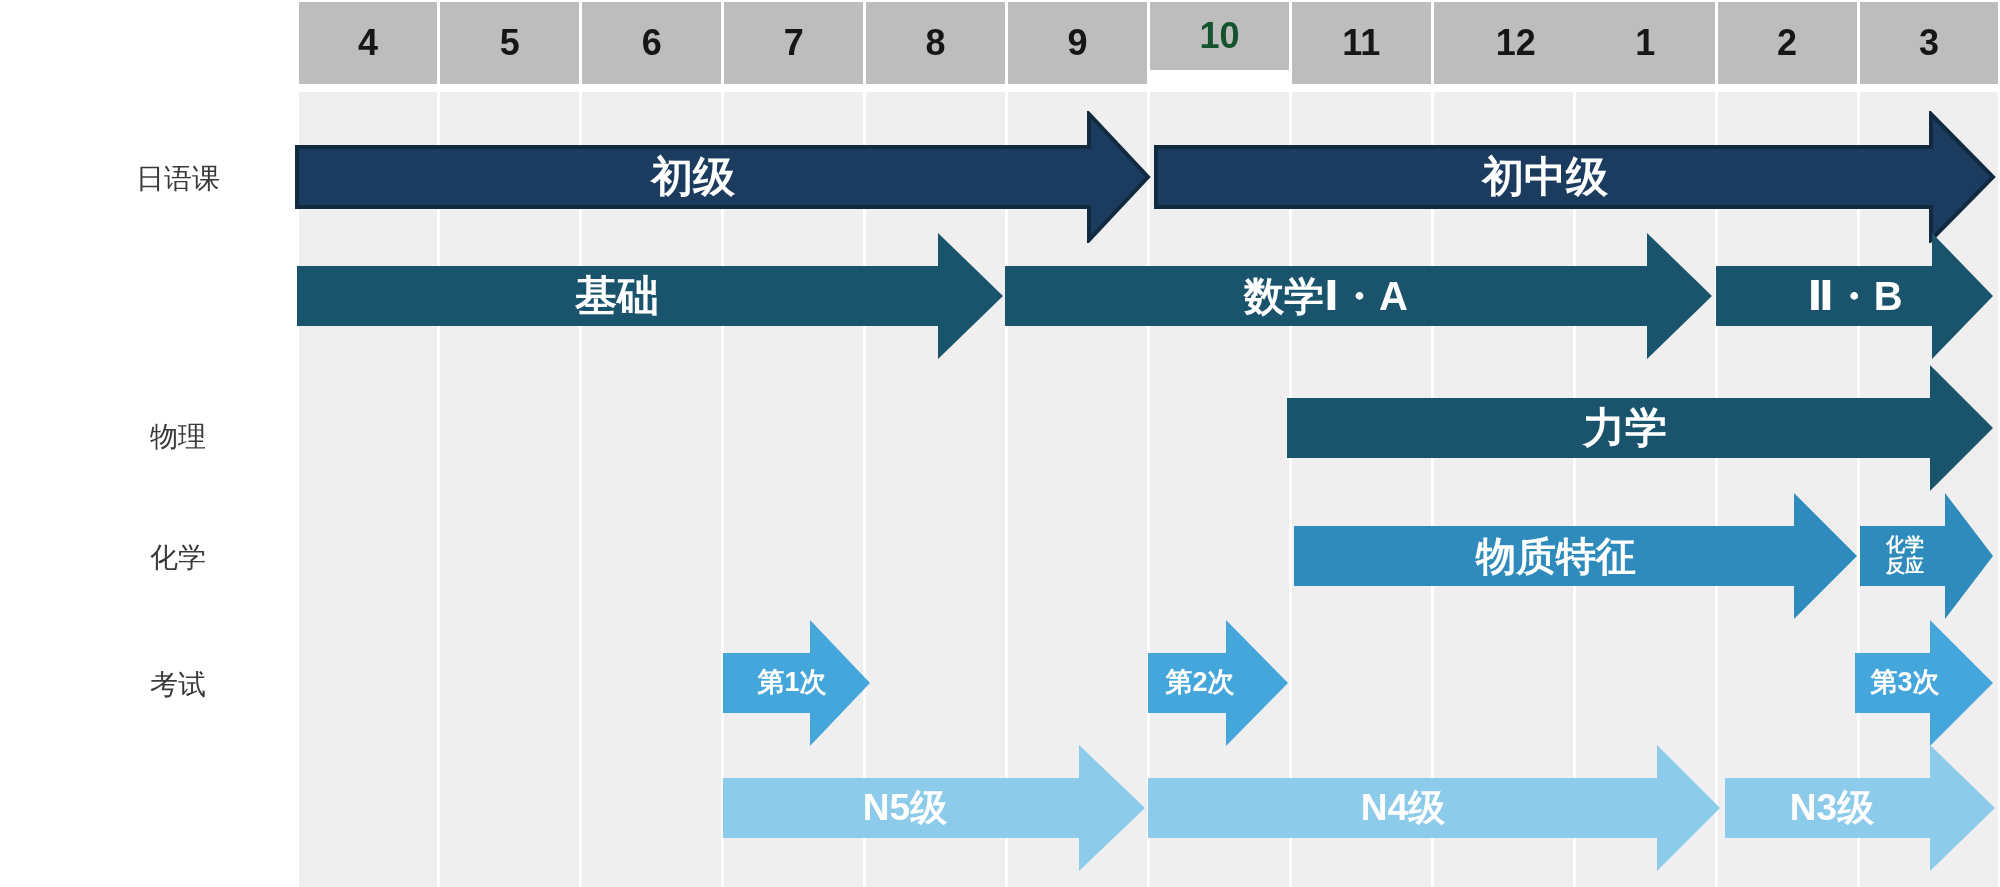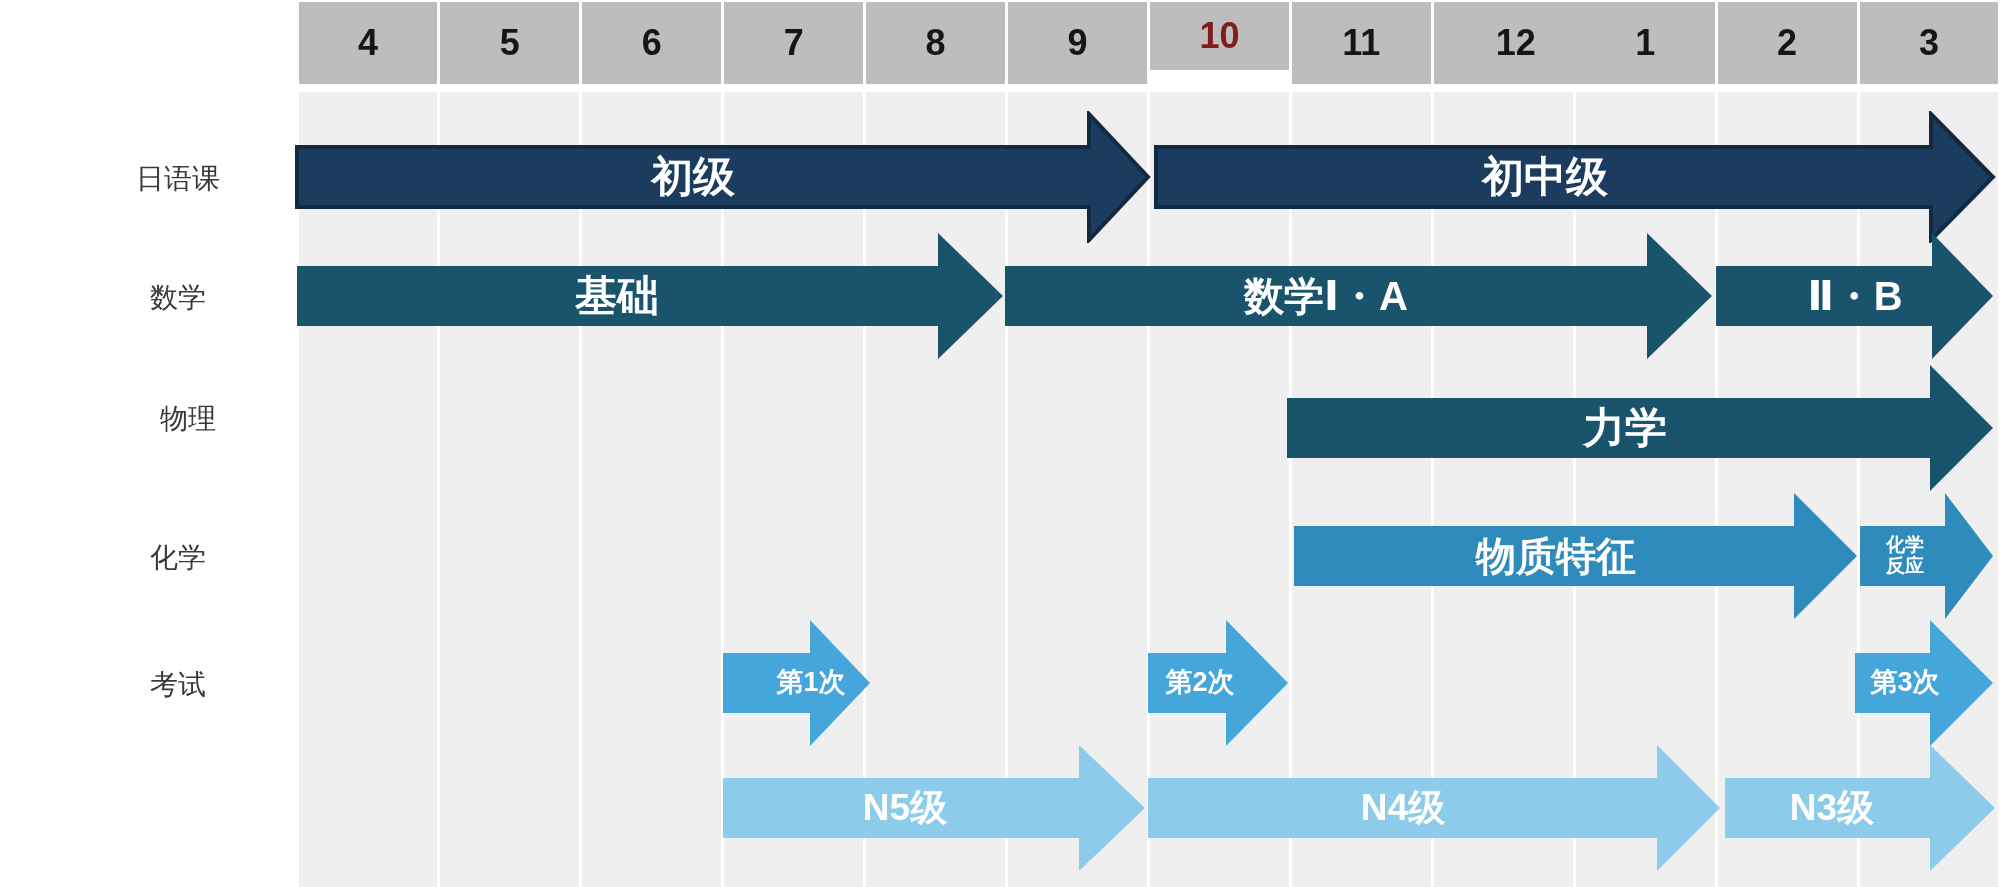"10" div.hdr-cell { color: #7f1d1d -> #14532d }
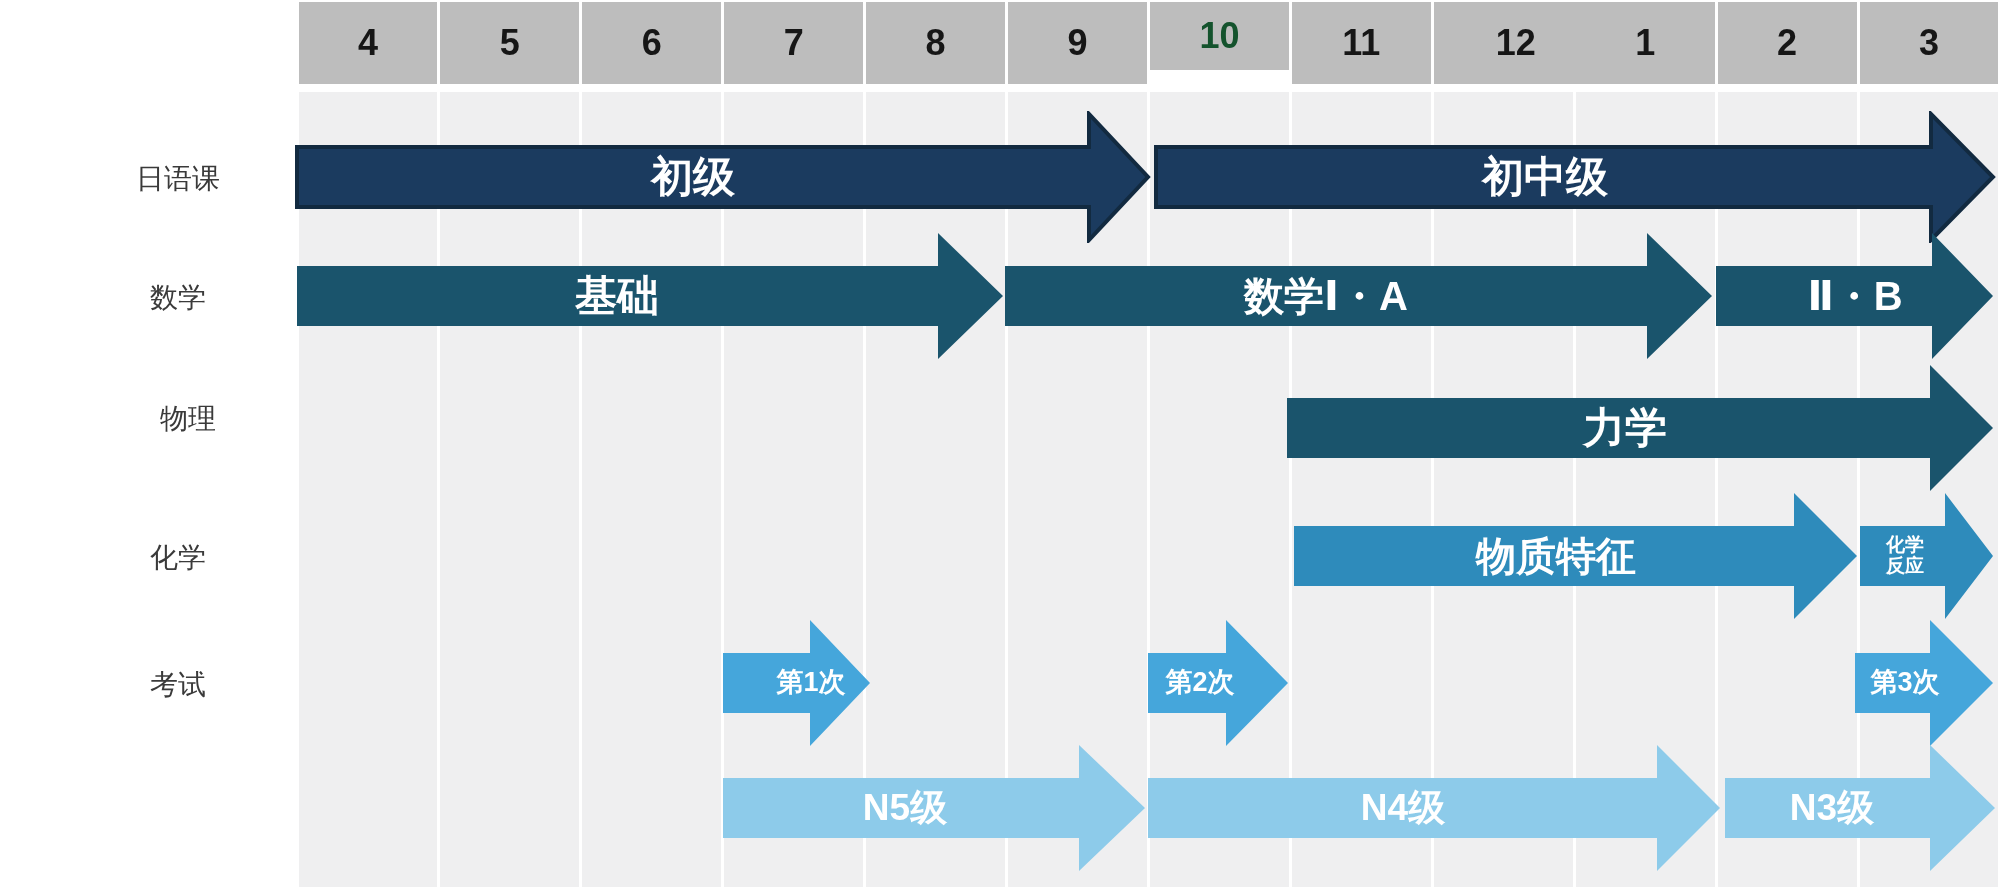"数学" div.row-label { html: <div>数学</div> -> none }
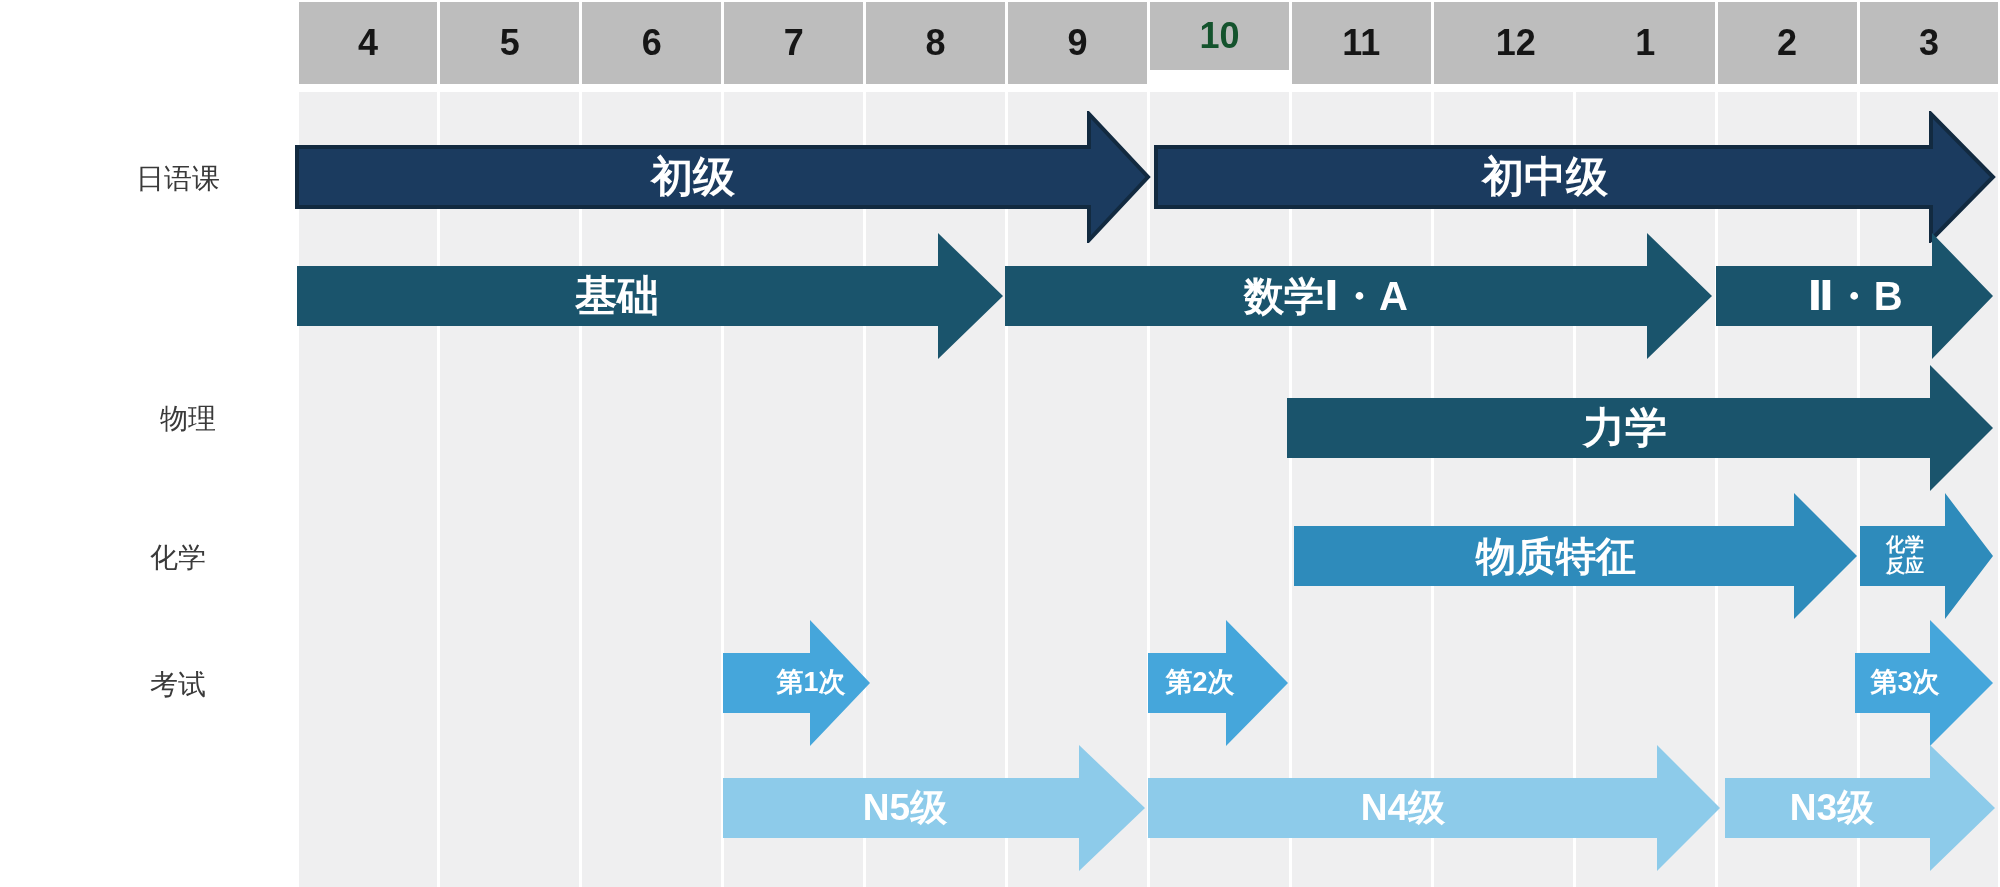"物理" div.row-label { padding-left: 10px -> none; top: 400px -> 418px }
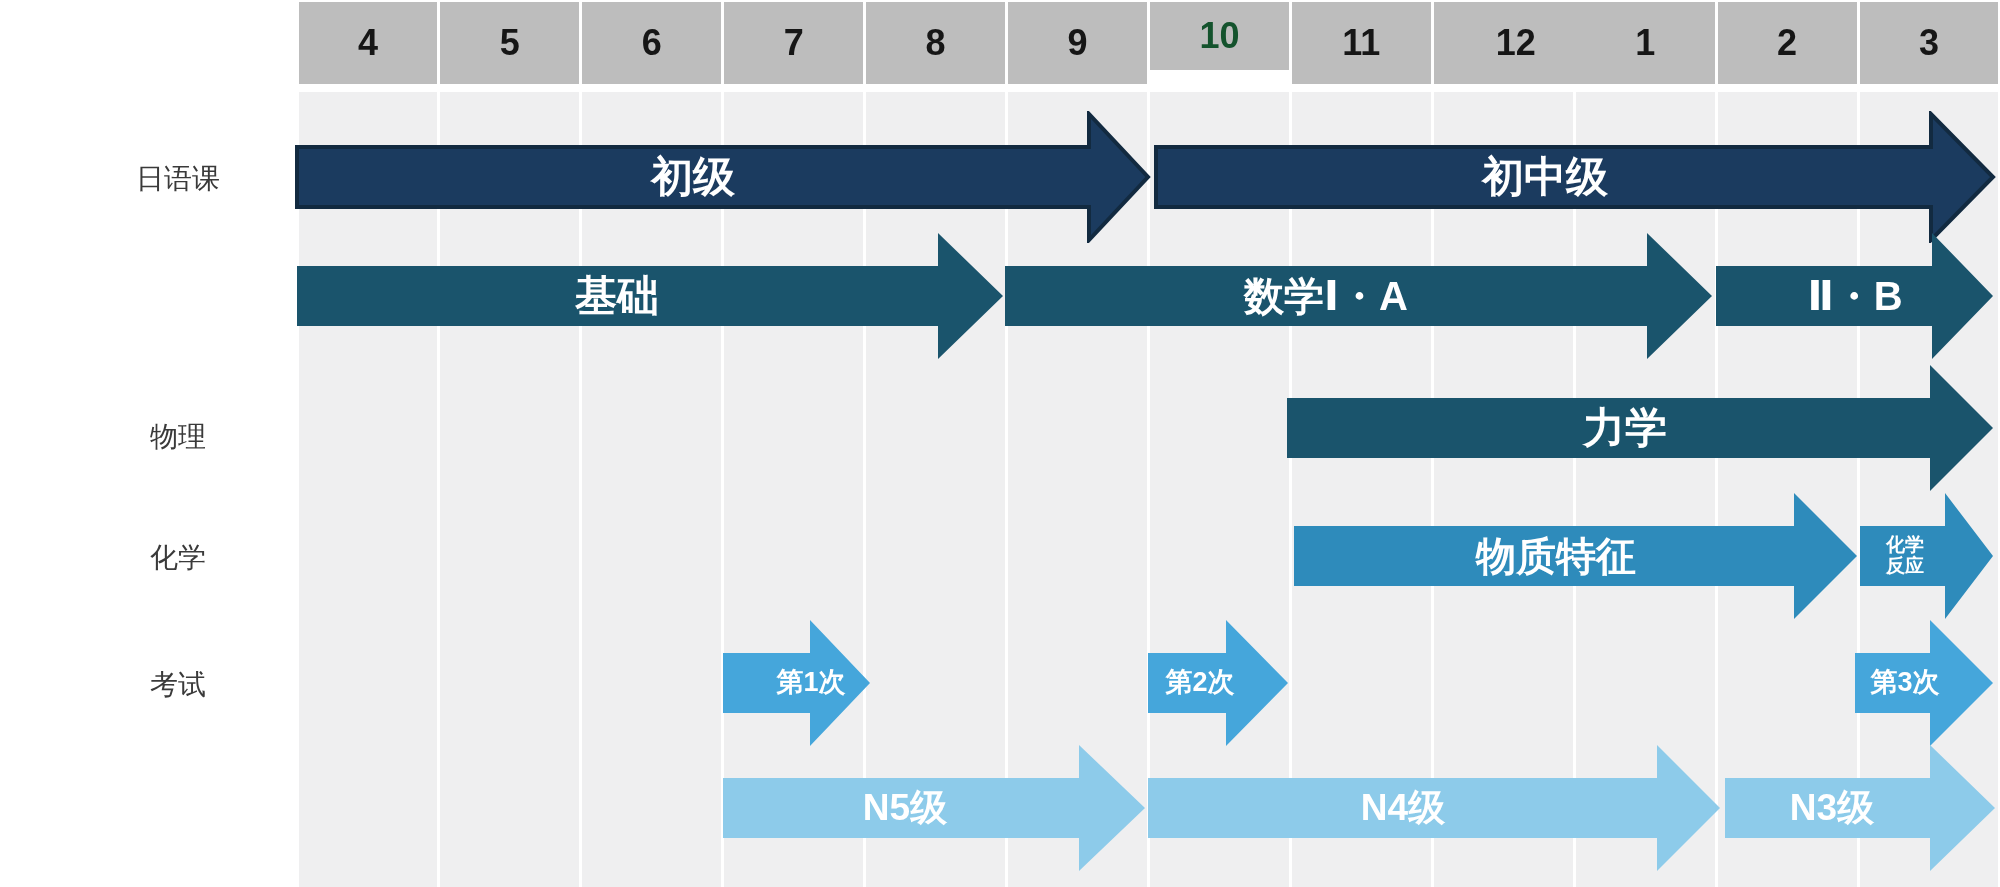"第1次" div.bar-text { margin-left: 19px -> none }
